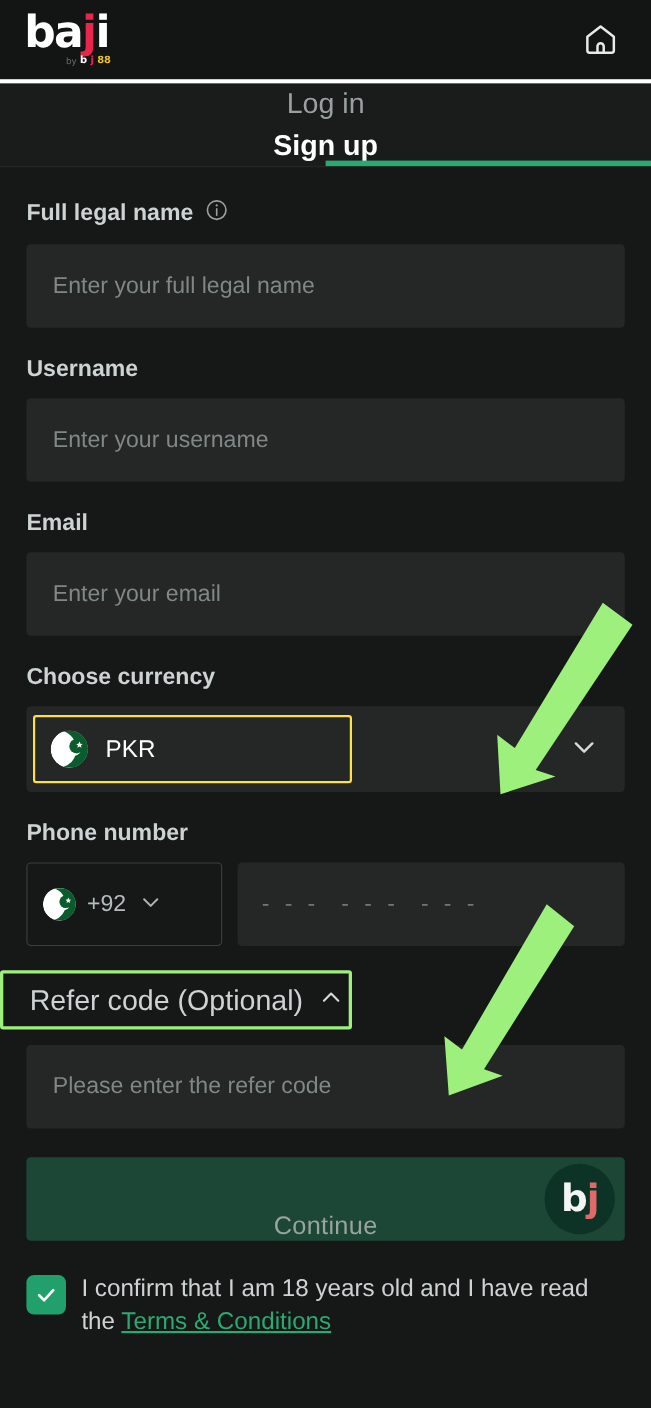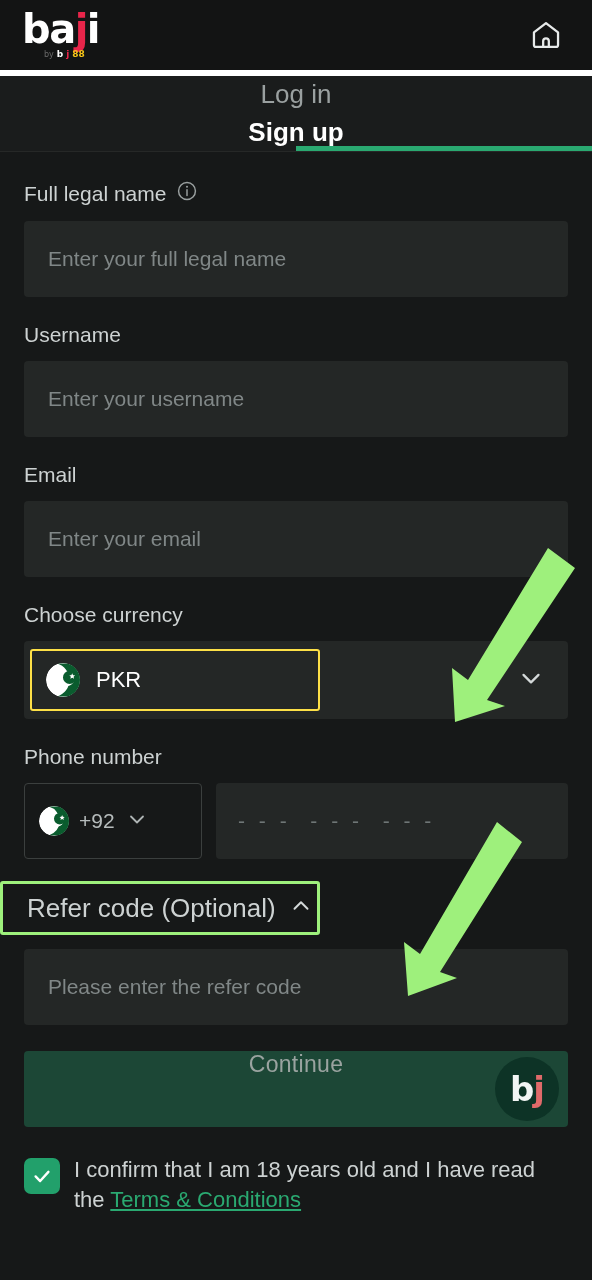"baji" .header { border-bottom: 6px solid #ffffff -> 4px solid #ffffff }
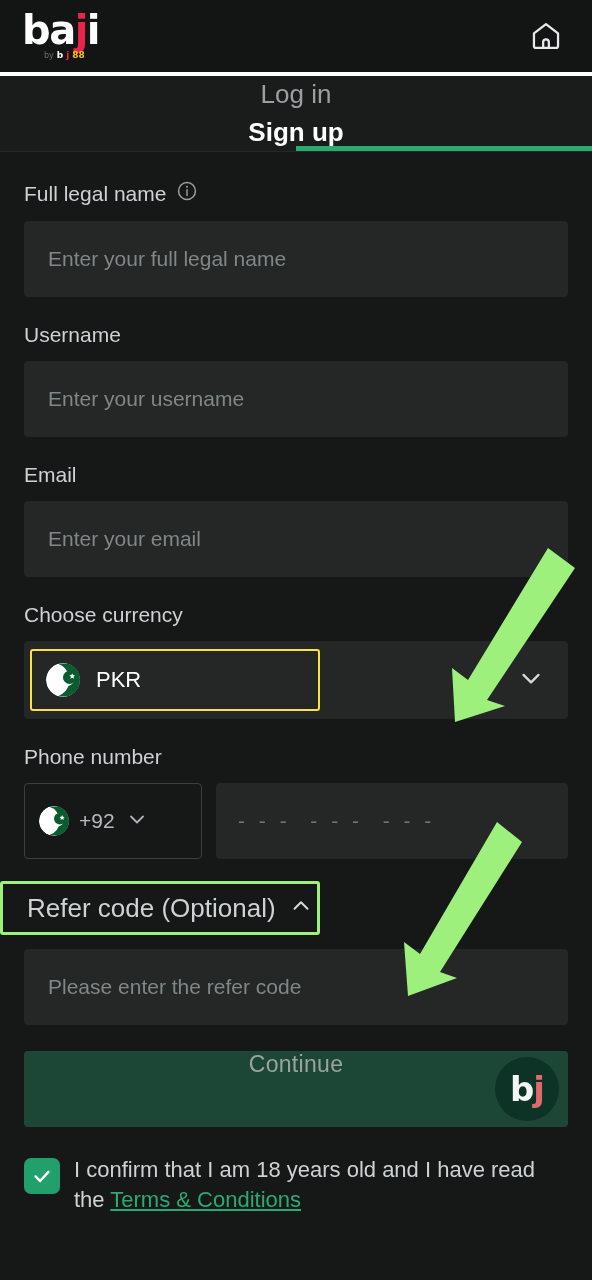"by" .logo-sub { margin-left: 22px -> 38px }
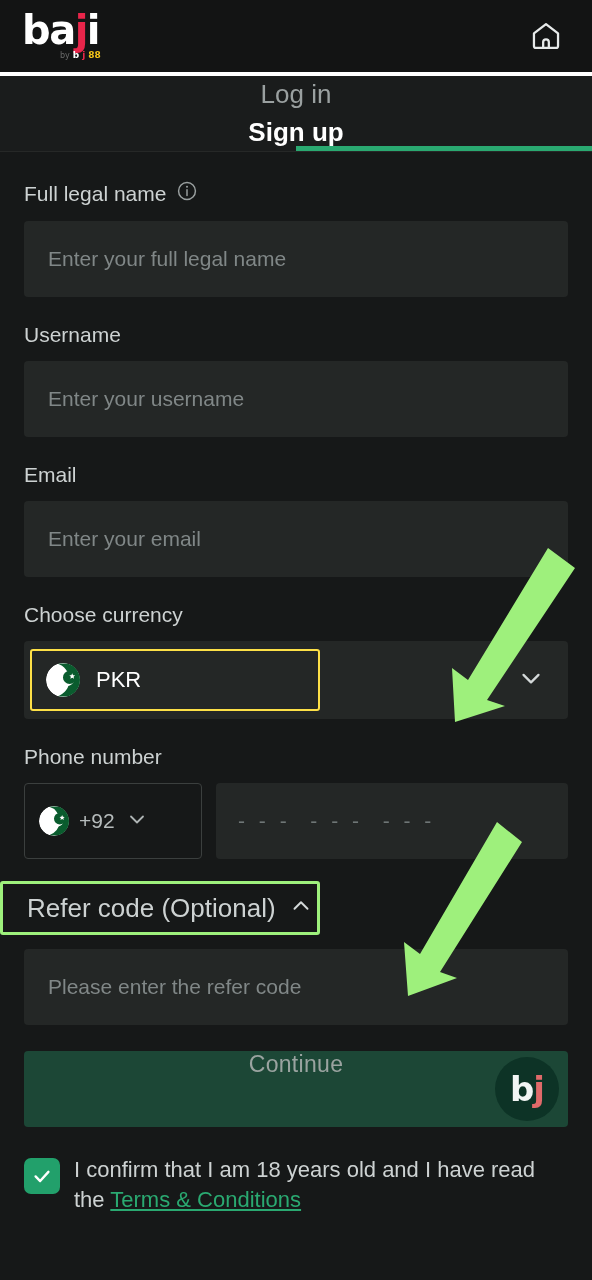"Full legal name" .label { font-weight: none -> bold }
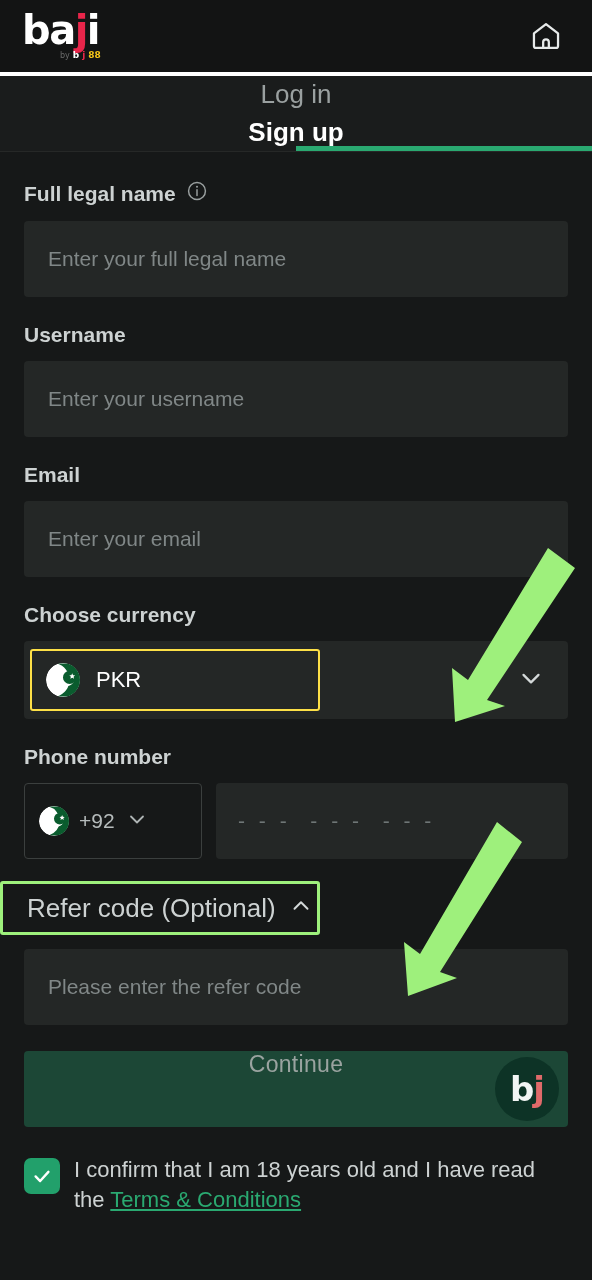"Continue" .continue-btn { align-items: flex-start -> flex-end }
